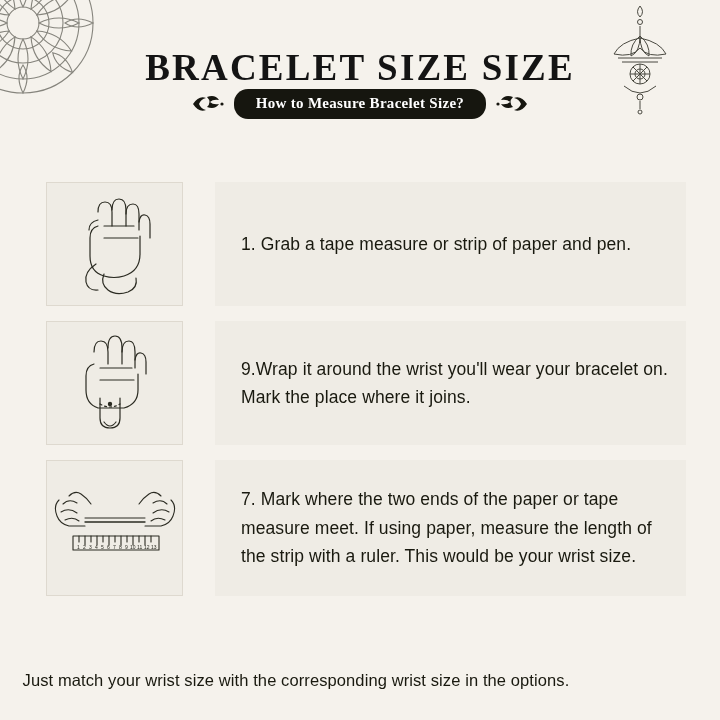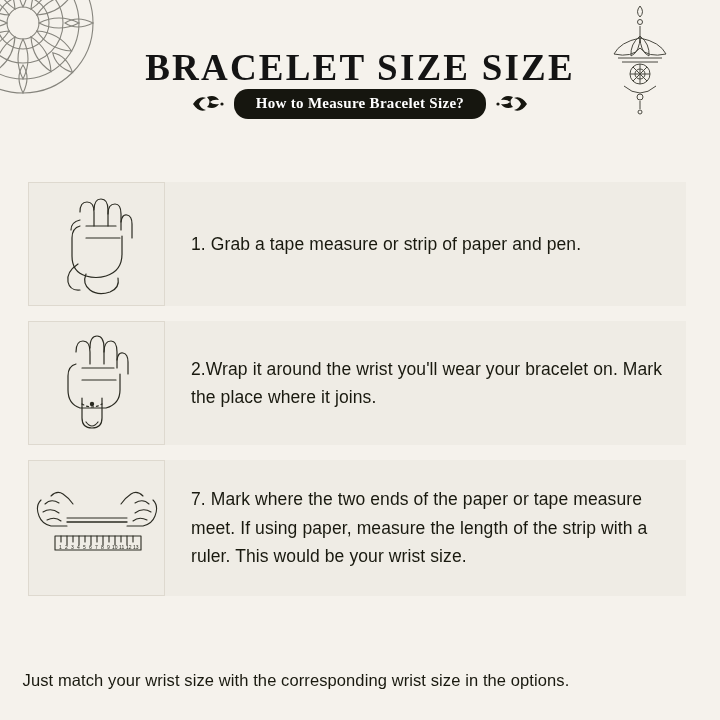"1. Grab a tape measure" .step { gap: none -> 32px; padding-left: 28px -> 46px }
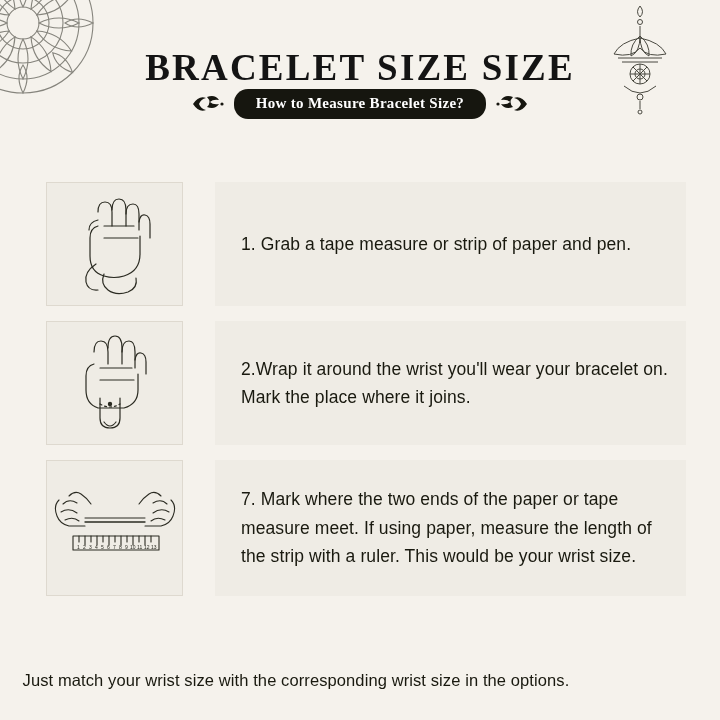"2.Wrap it around the wrist" div.step-text { text: 2.Wrap -> 9.Wrap }
